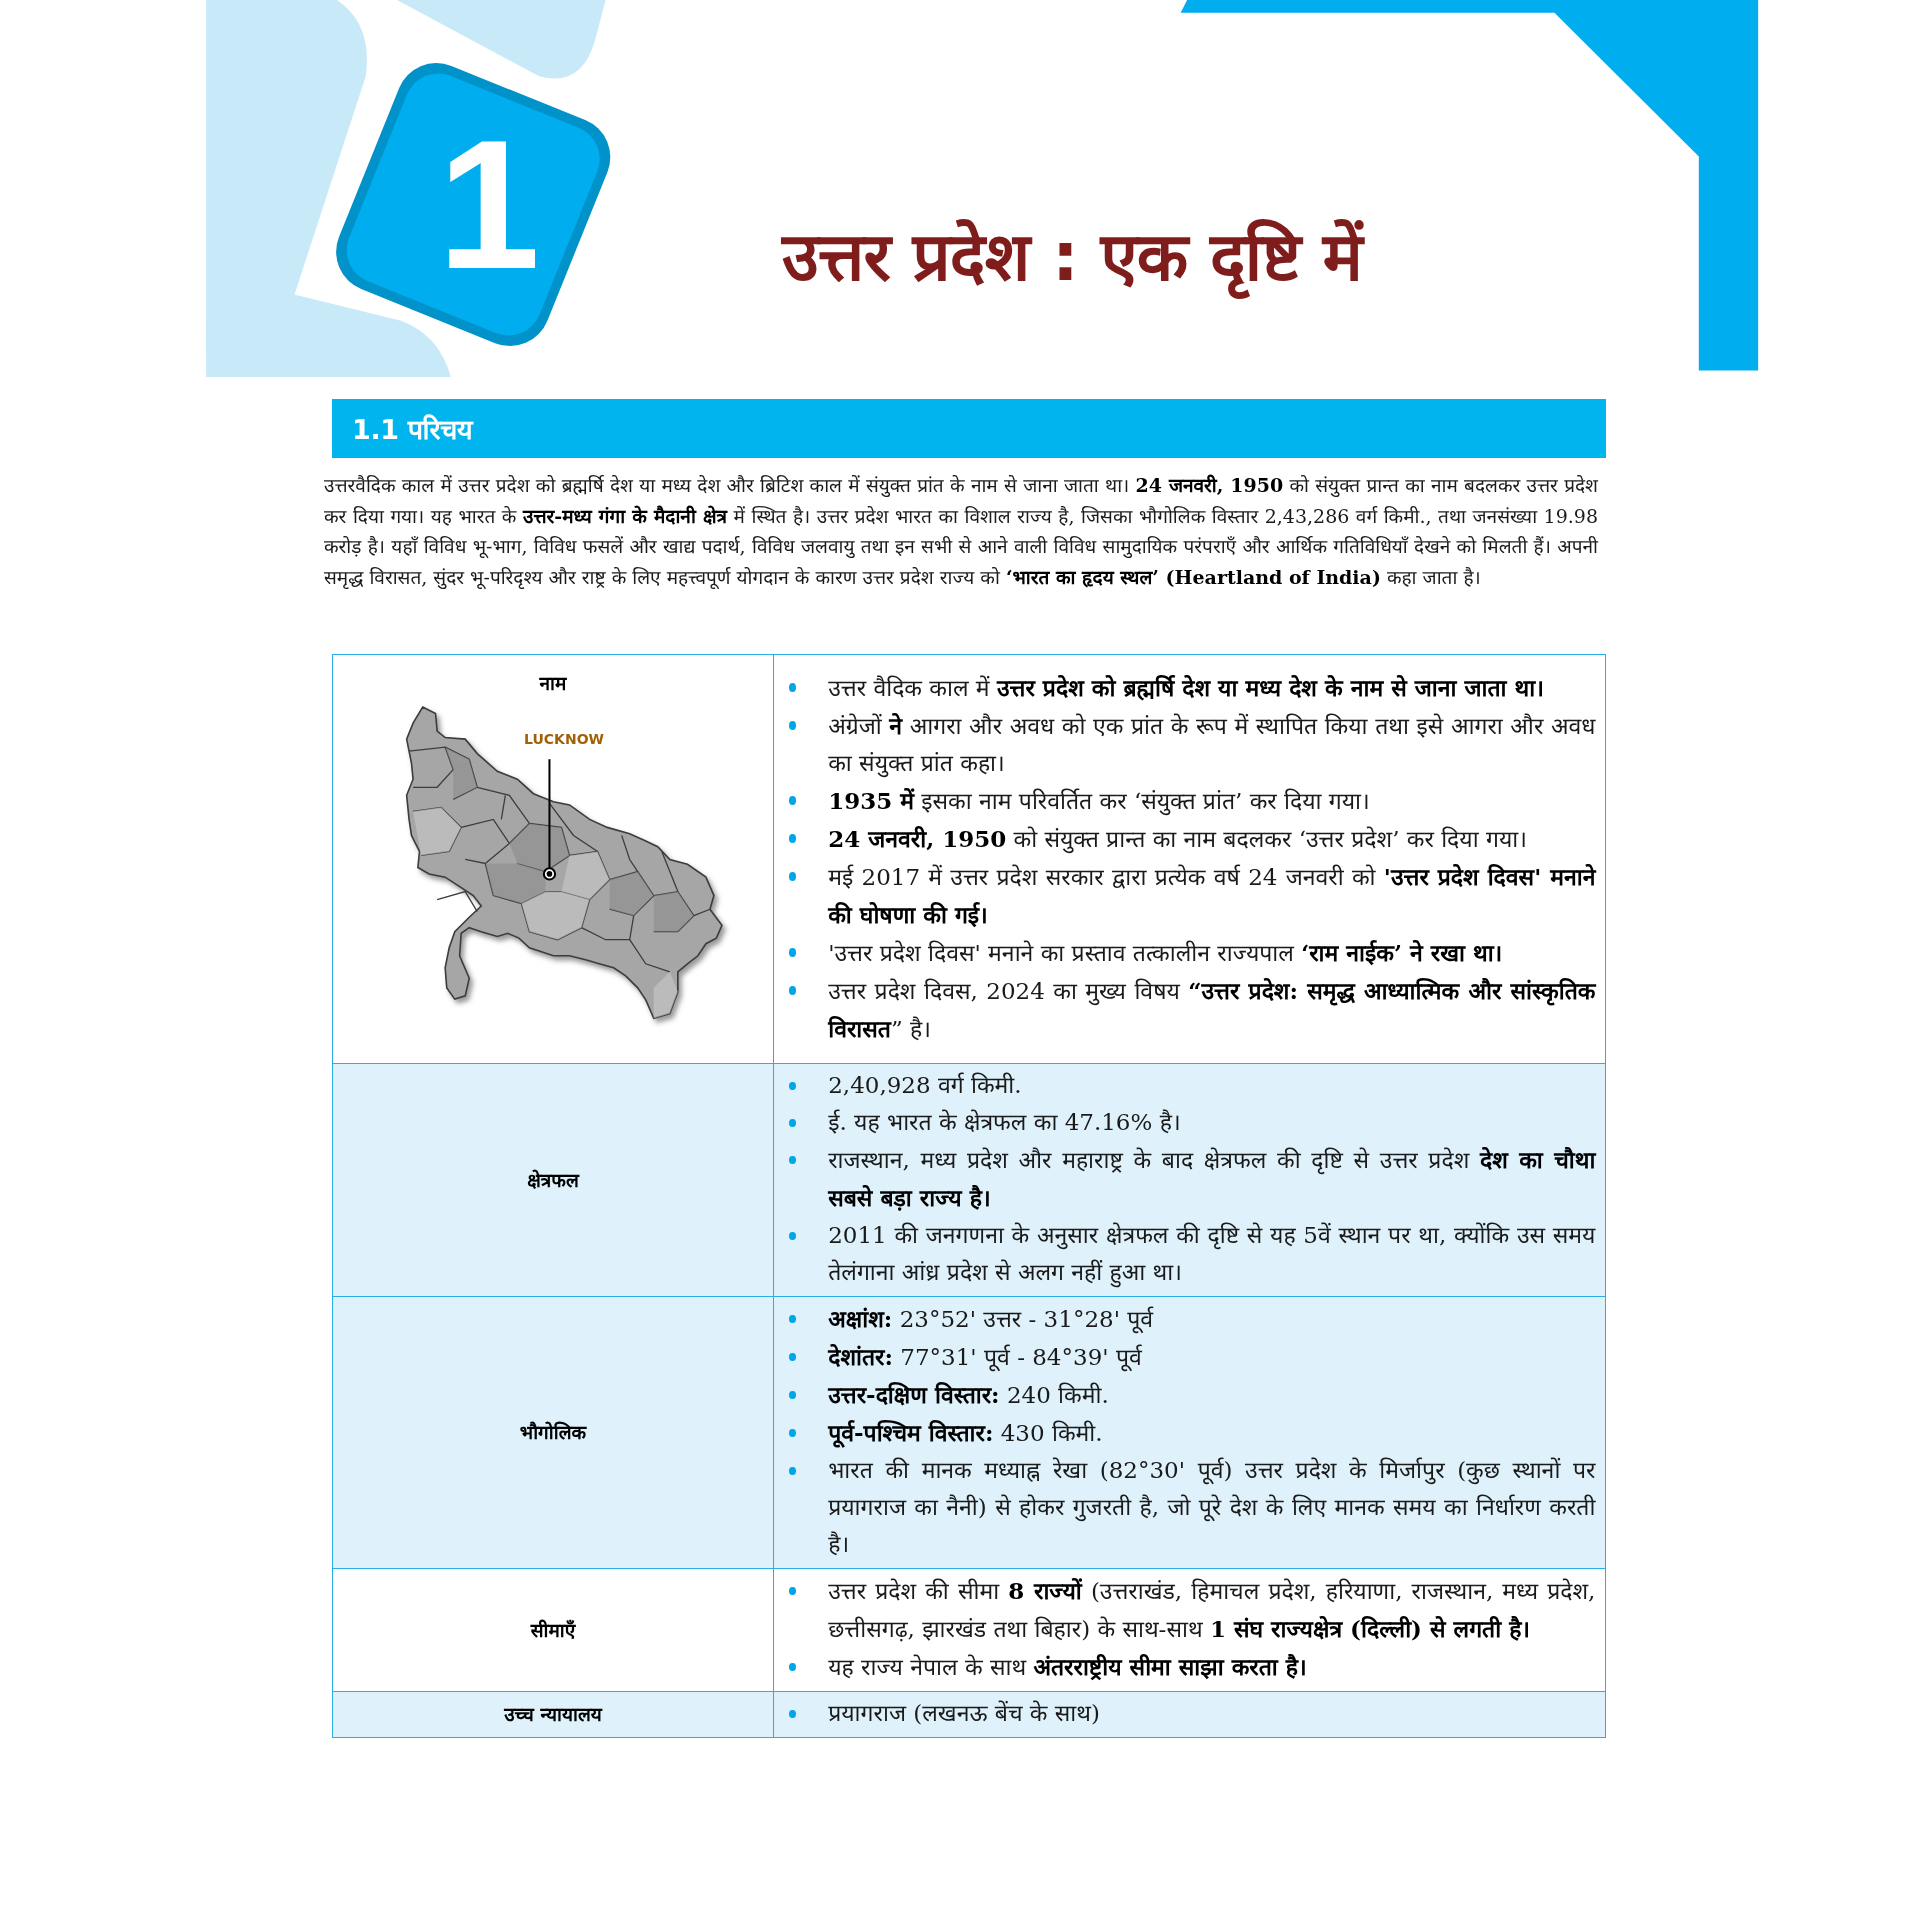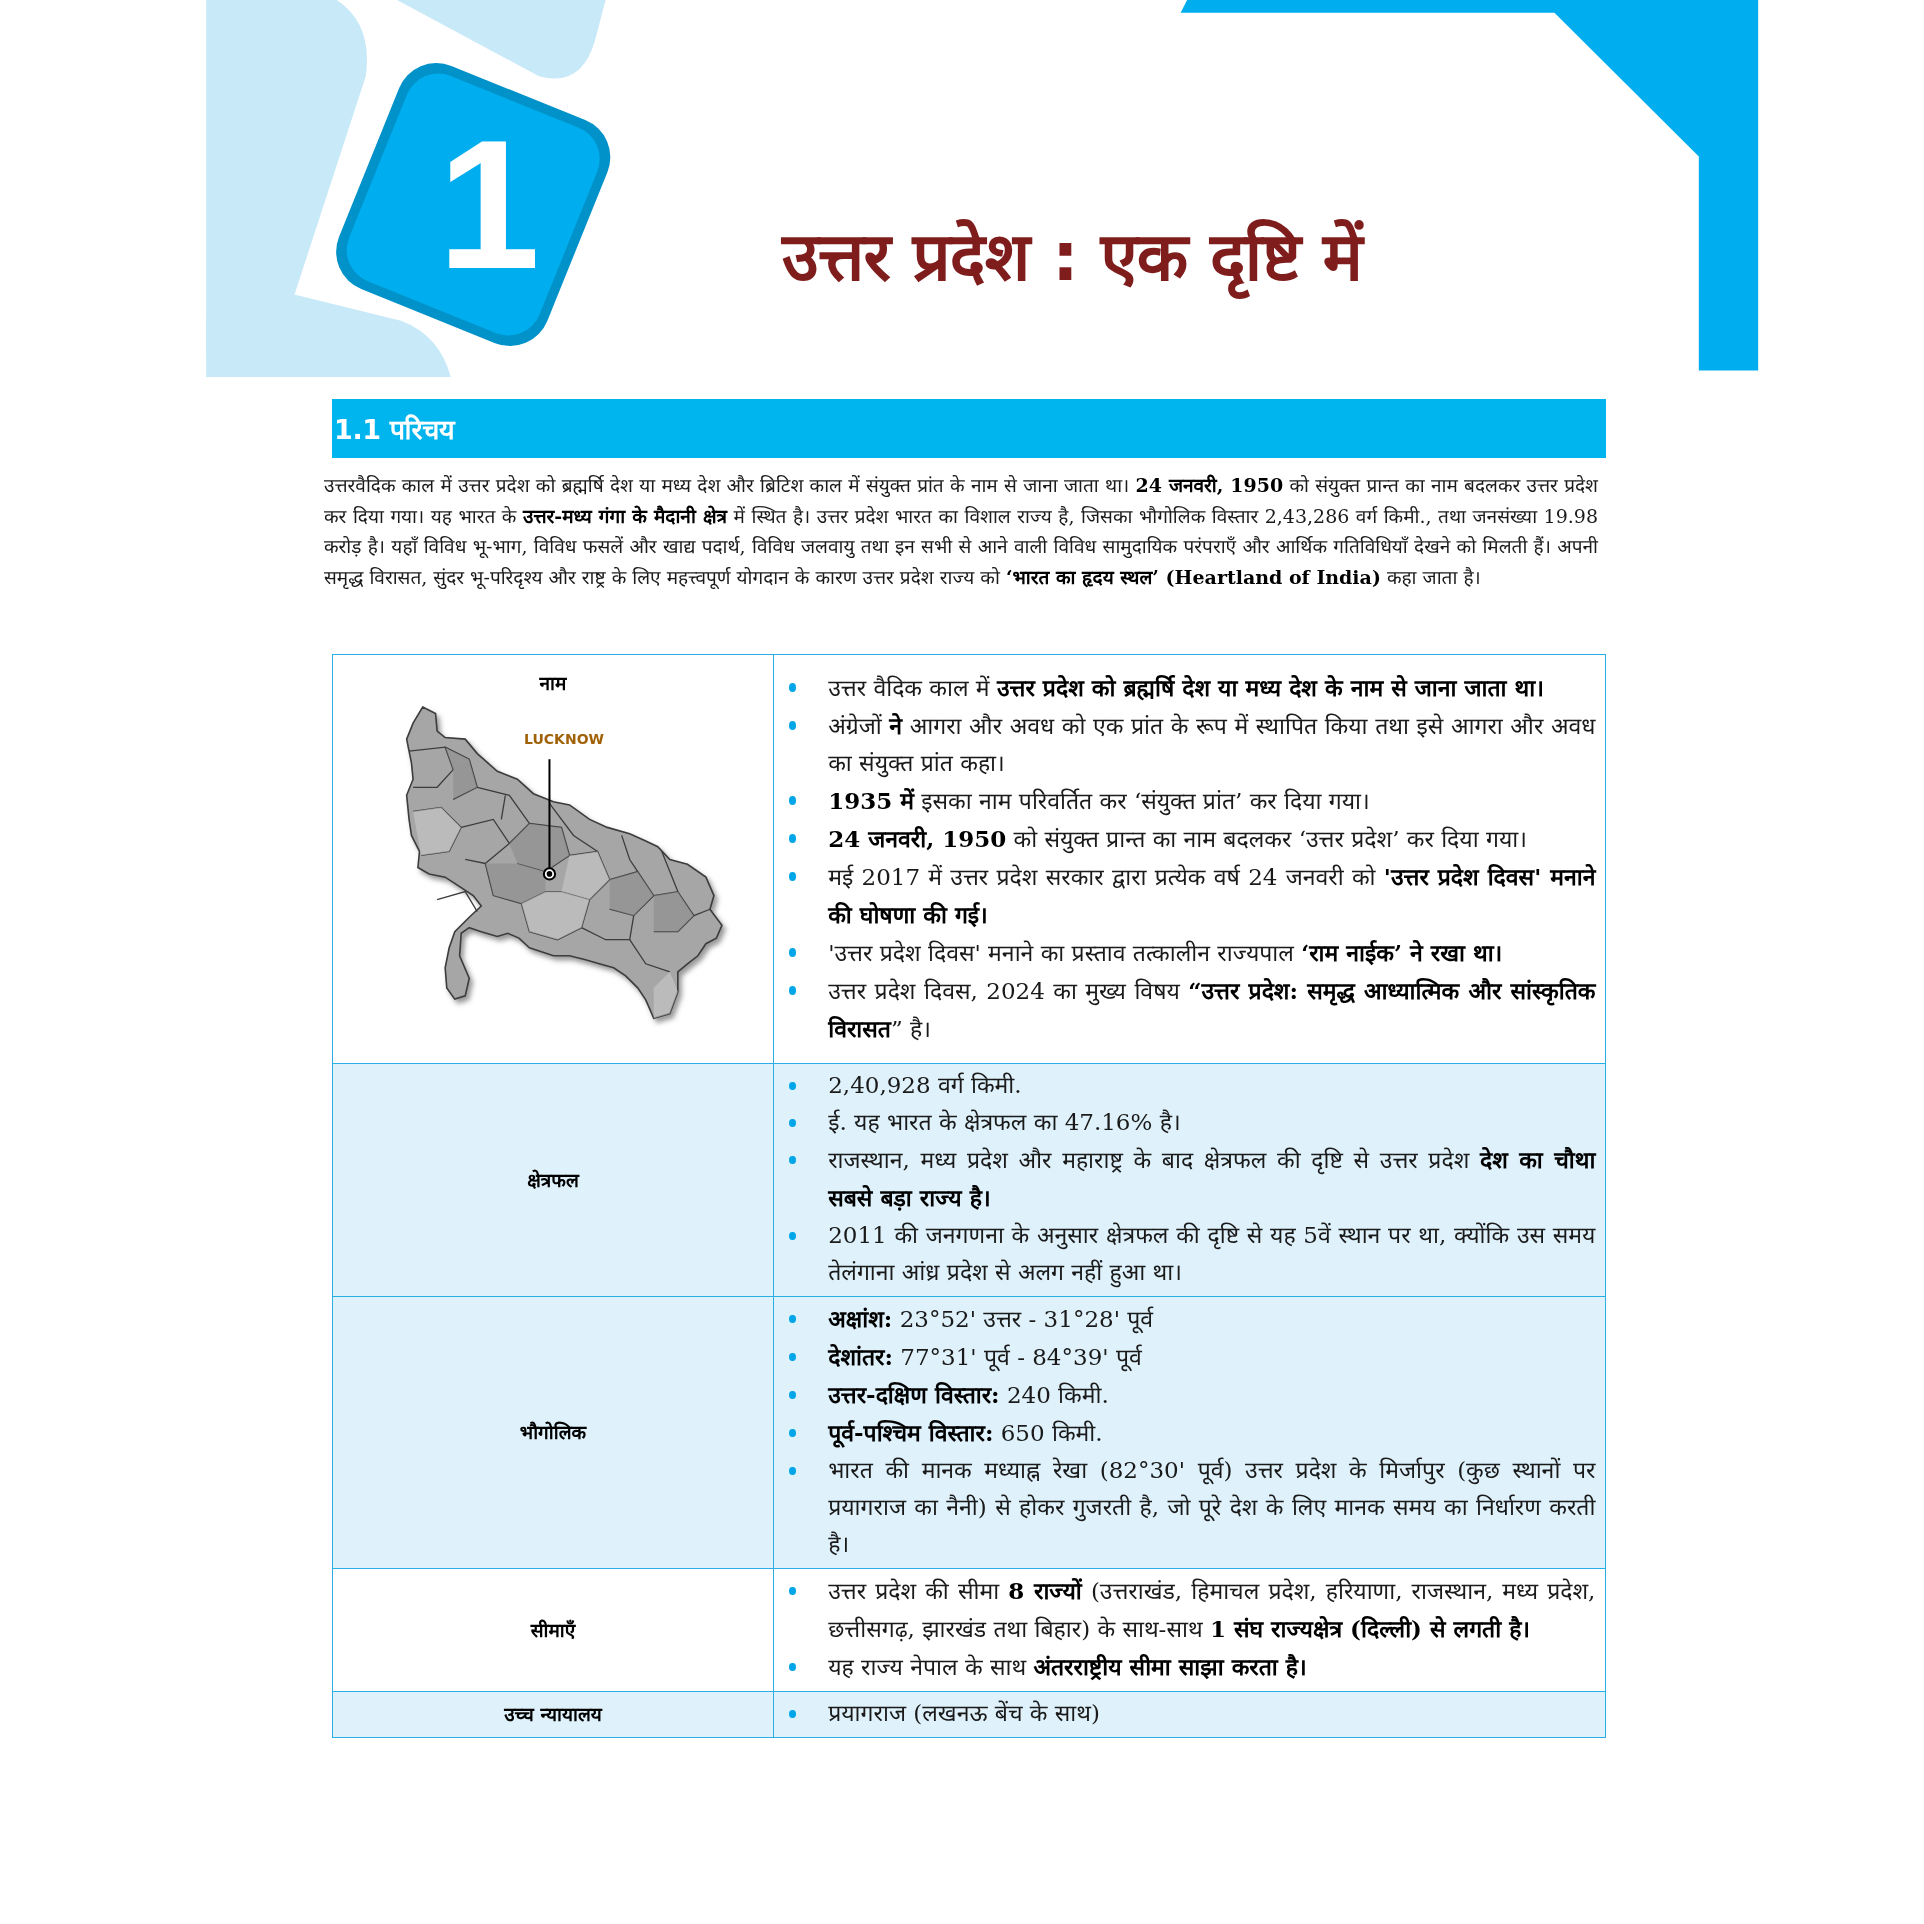"1.1 परिचय" .section-bar { padding-left: 2px -> 20px }
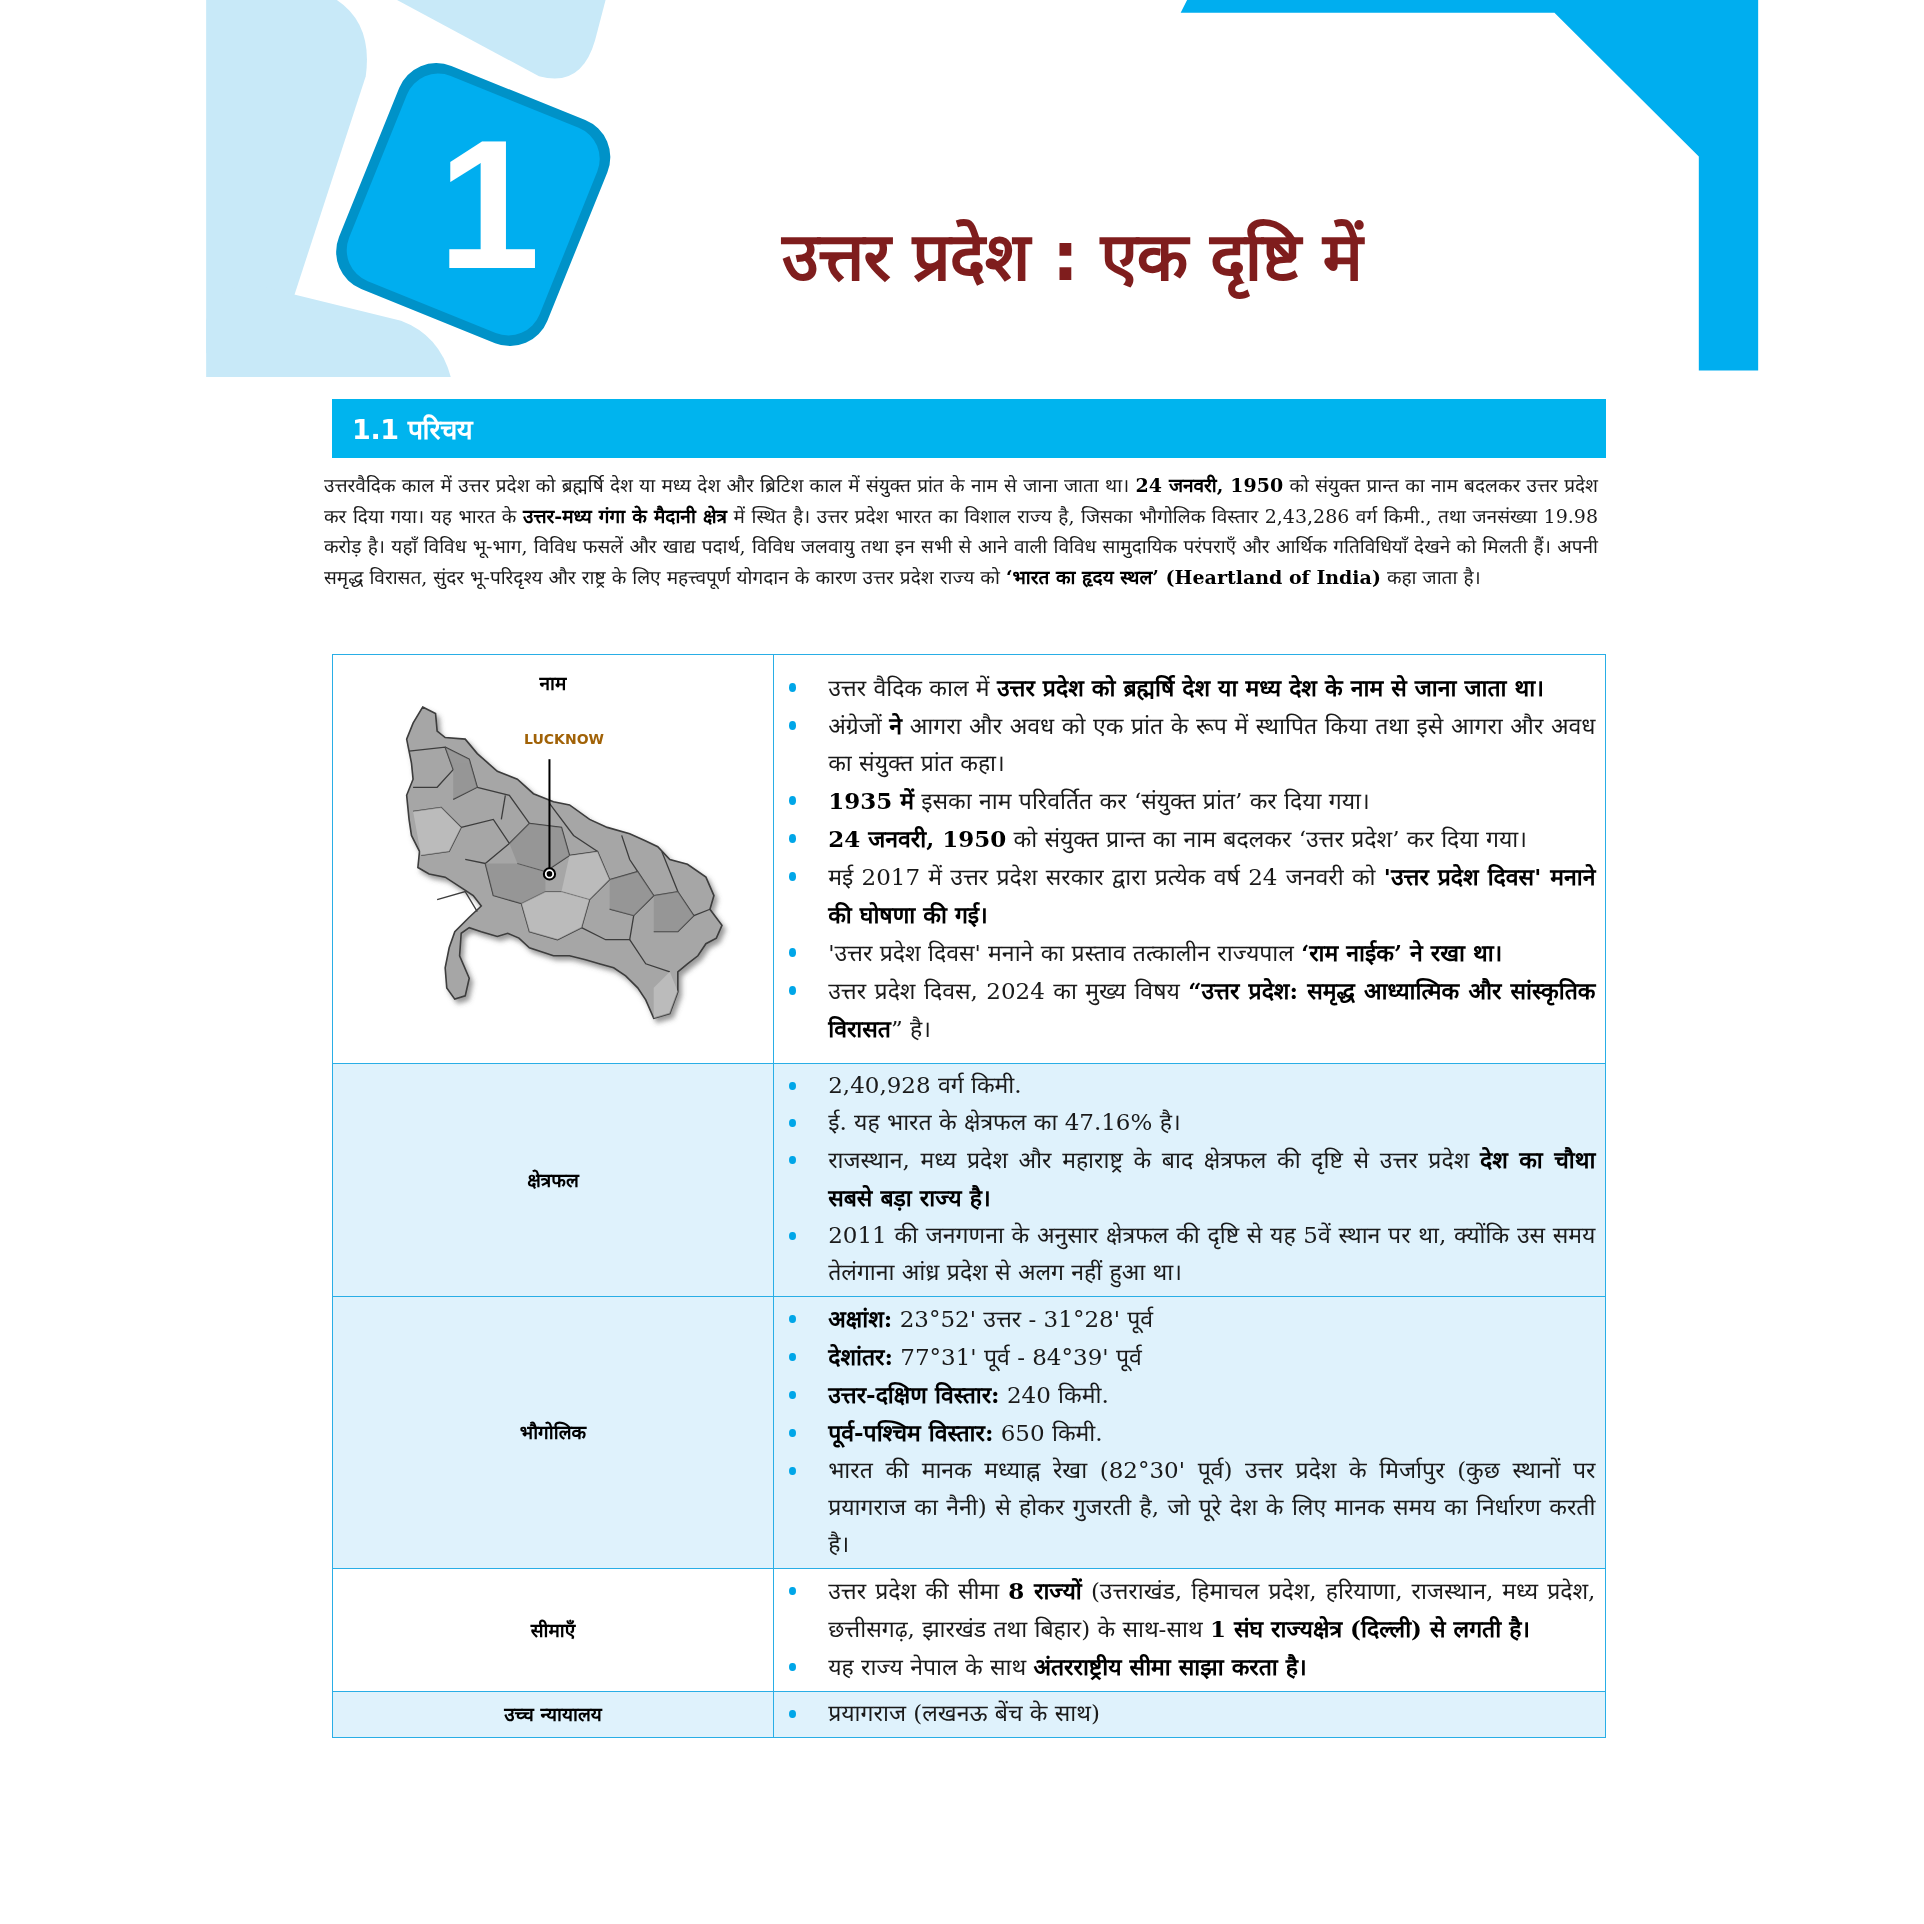"650 किमी." span { text: 650 -> 430 }
